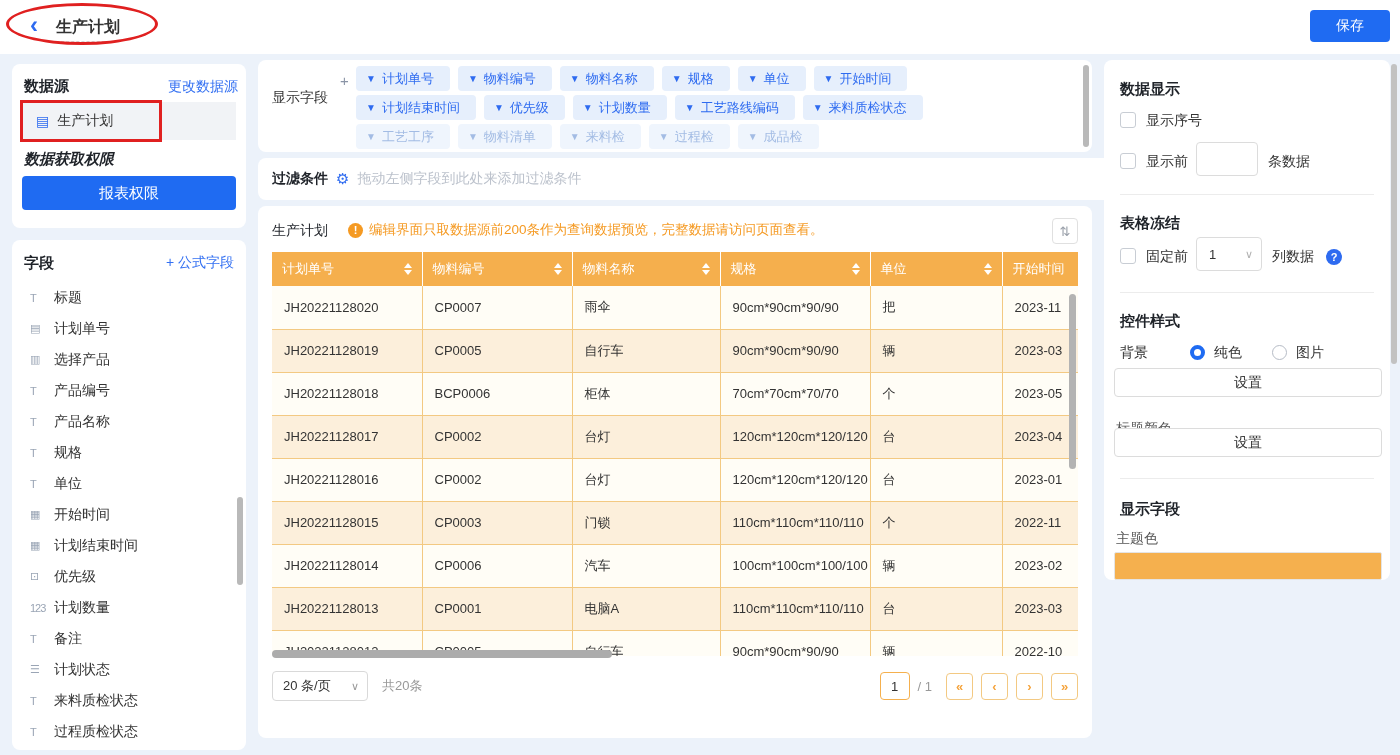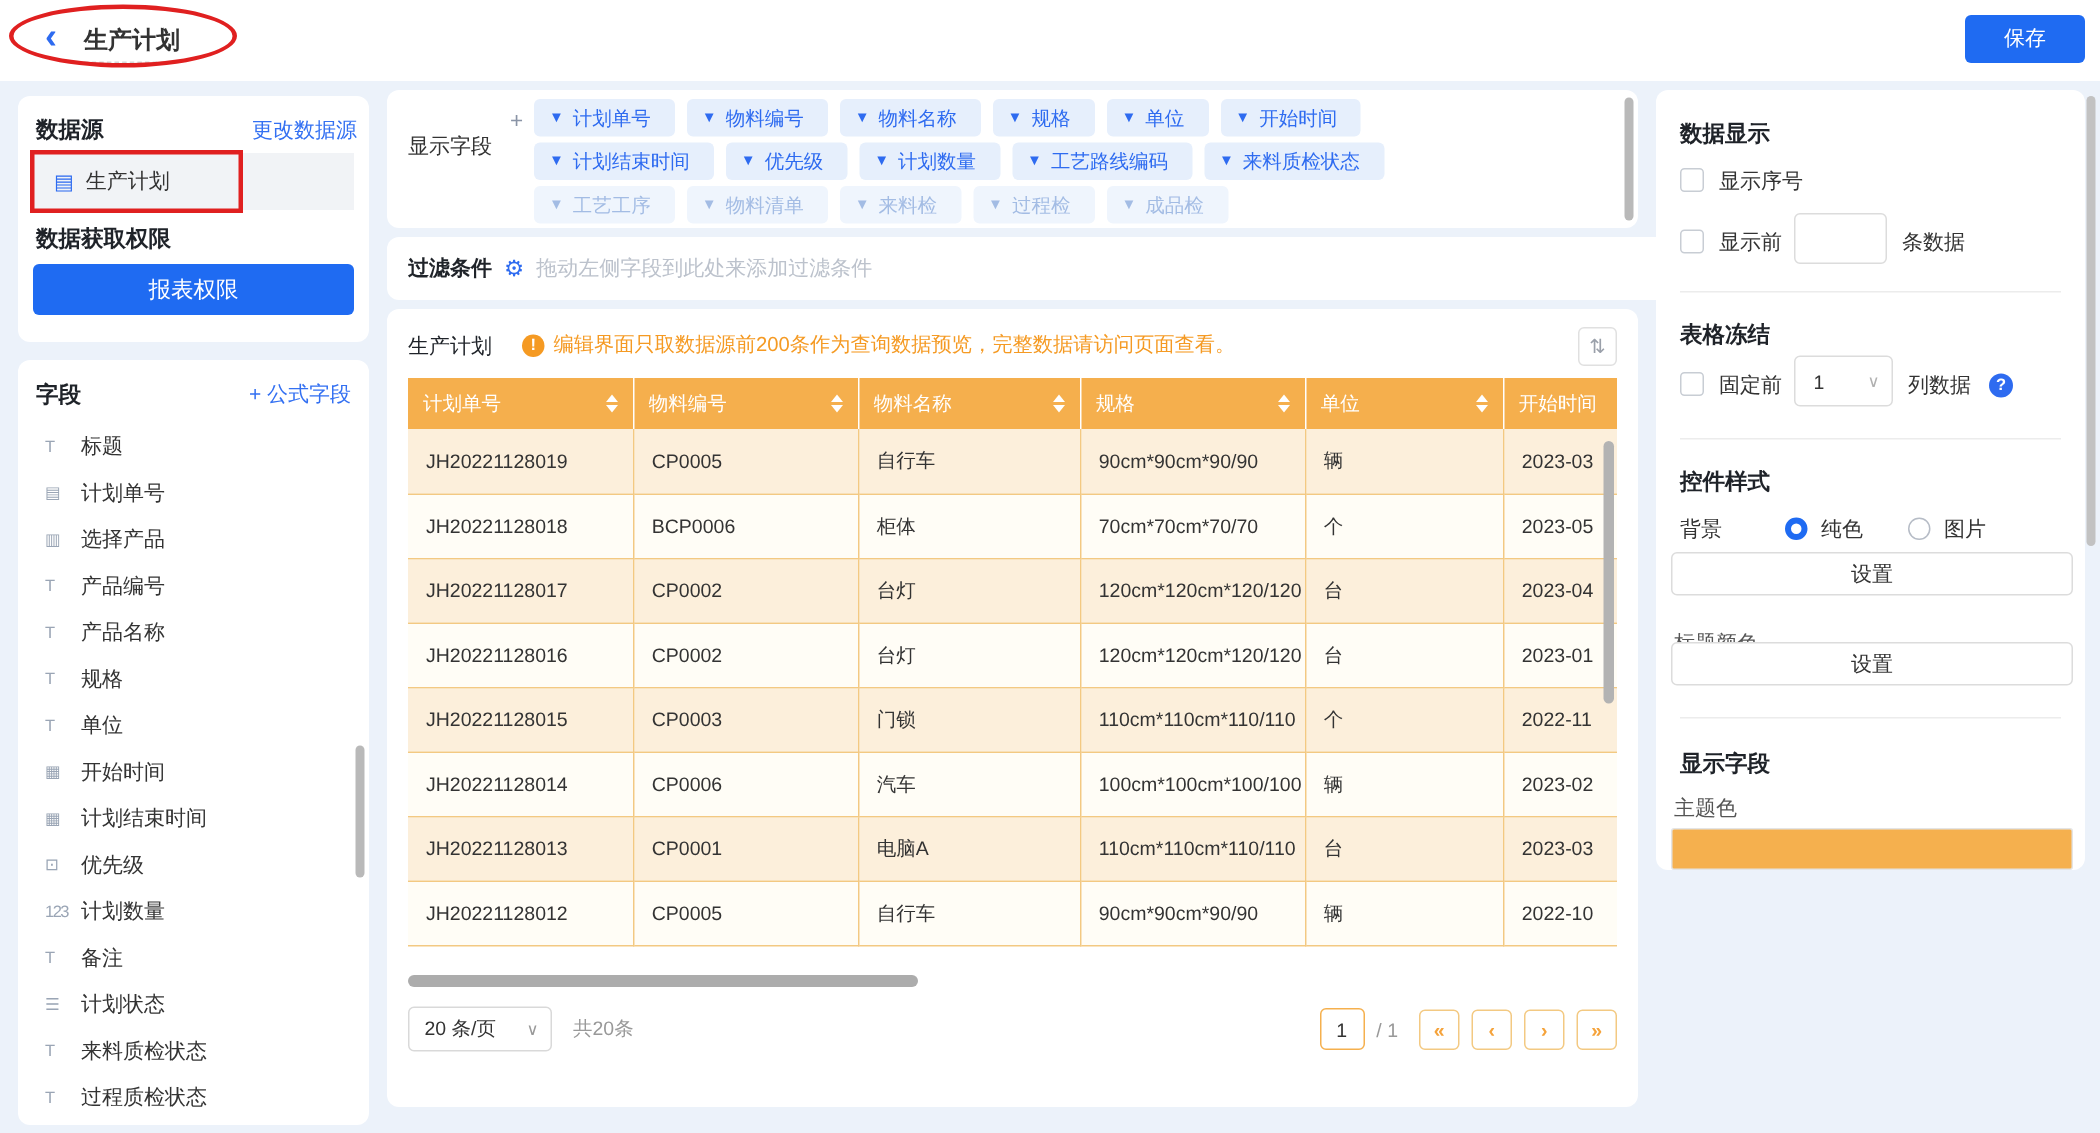"数据获取权限" .perm-title { font-style: none -> italic }
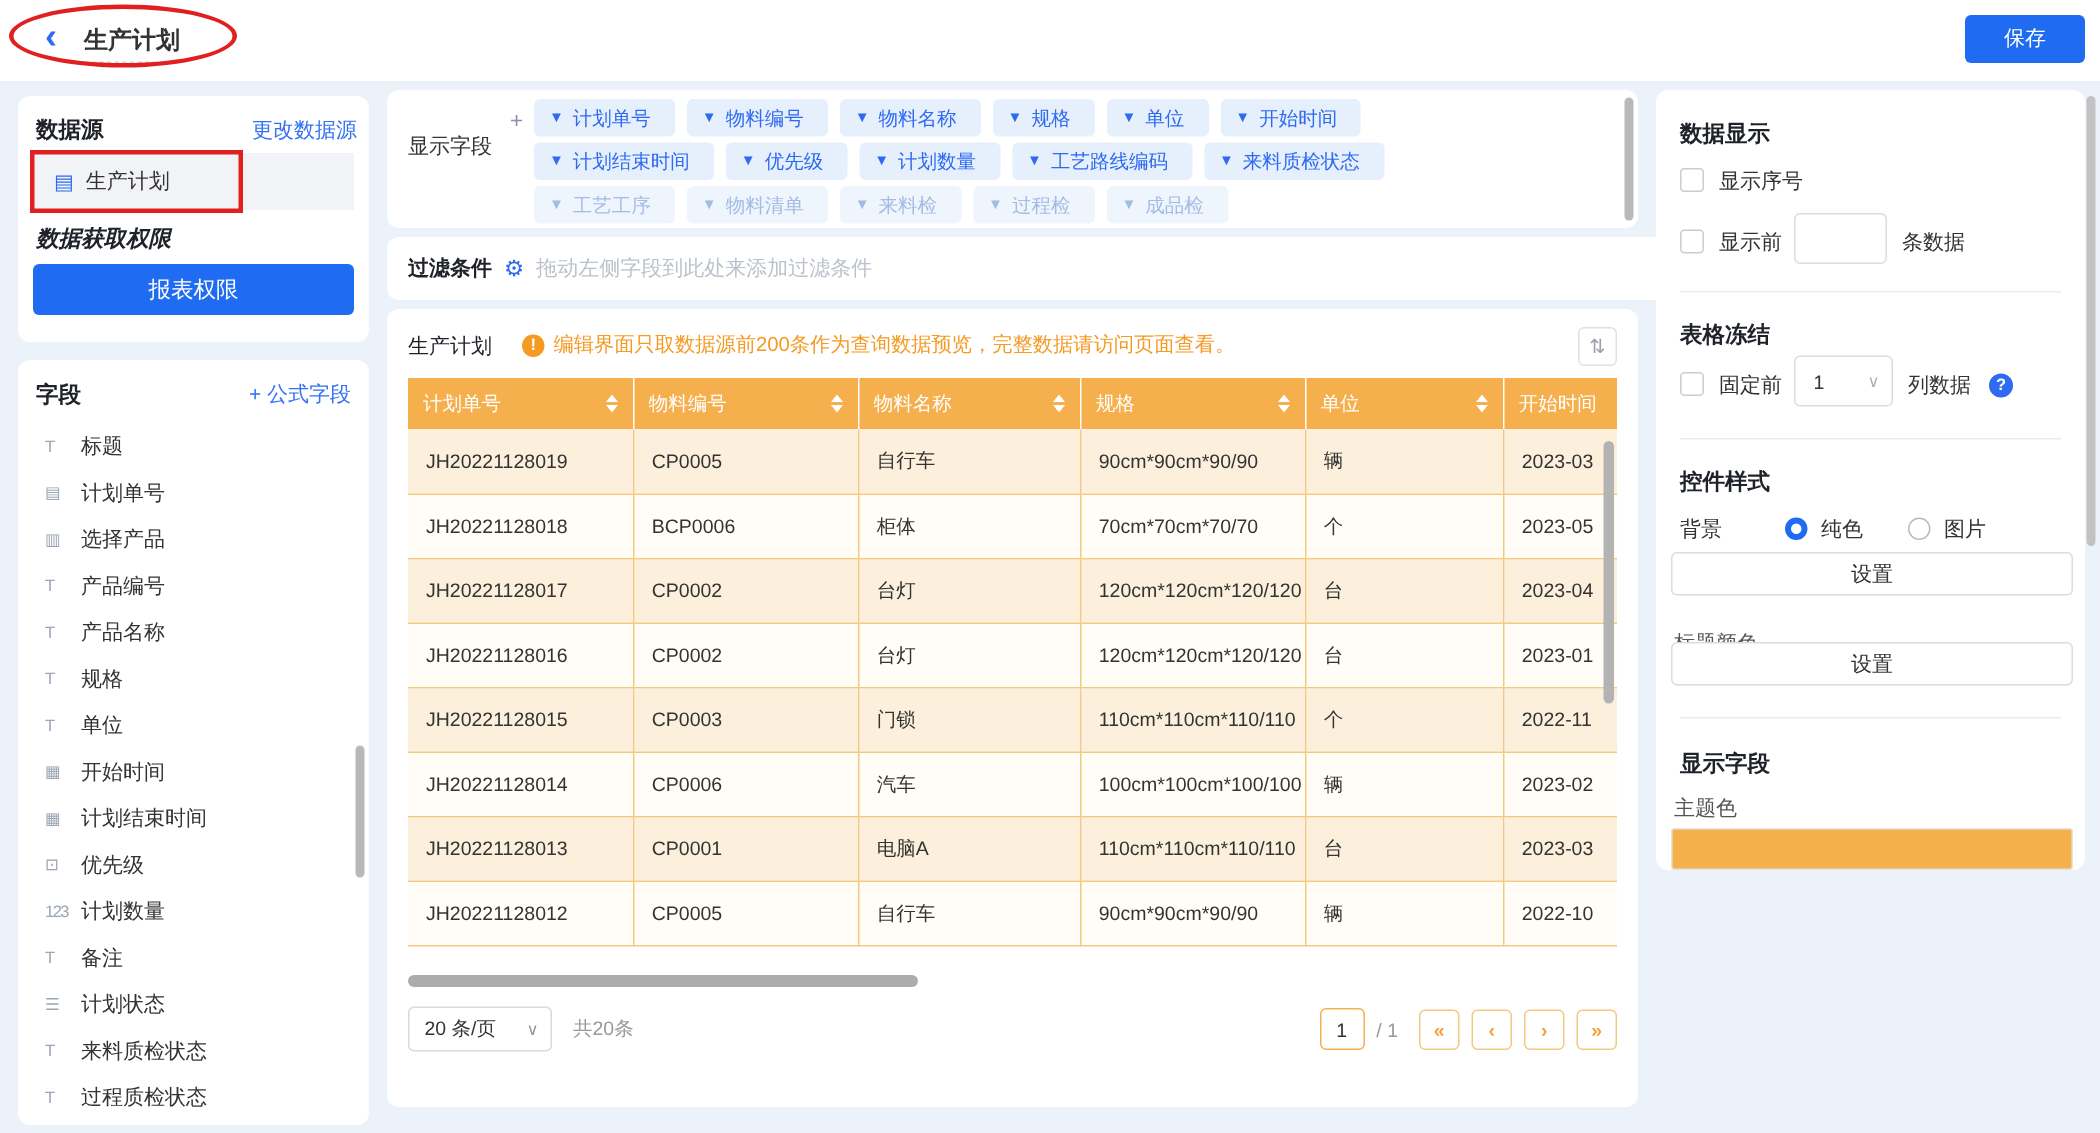"JH20221128020" tr.even { html: none -> <tr> <td>JH20221128020</td> <td>CP0007</td> <td>雨伞</td> <td>90cm*90cm*90/90</td> <td>把</td> <td>2023-11</td> </tr> }
